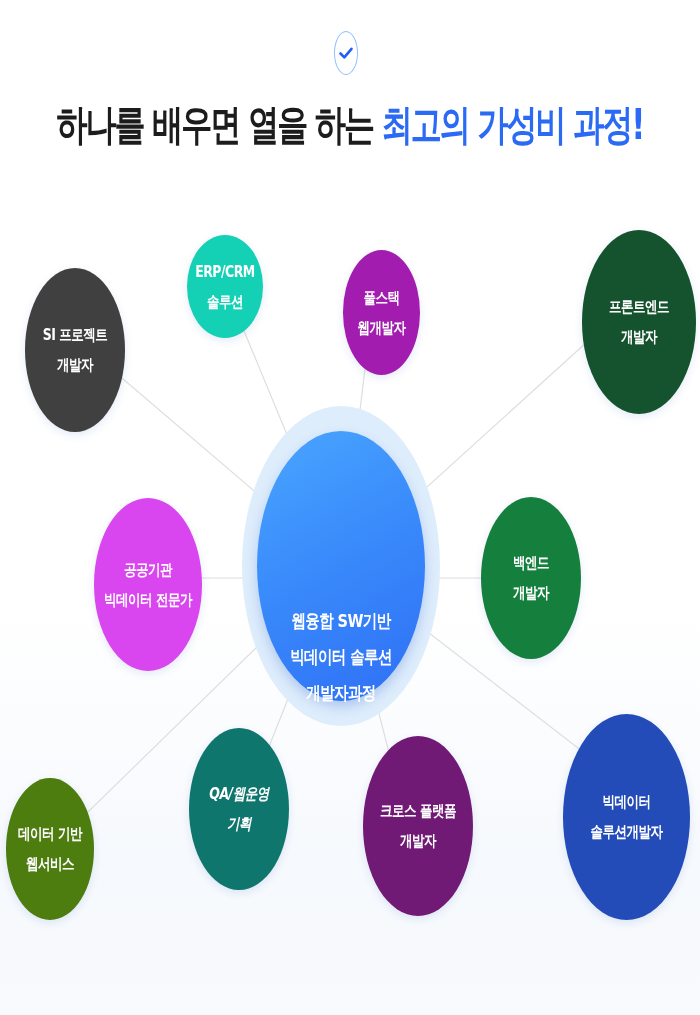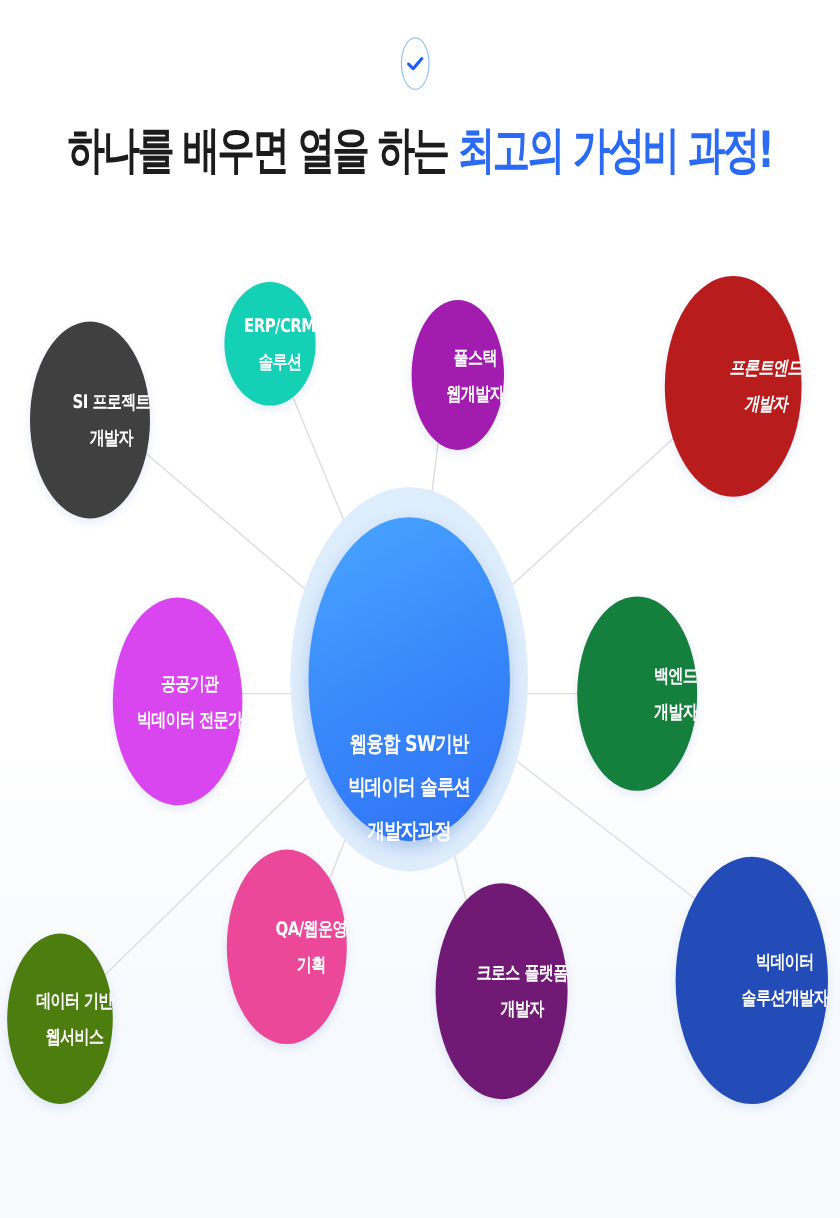"ERP/CRM" .node { justify-content: flex-end -> center }
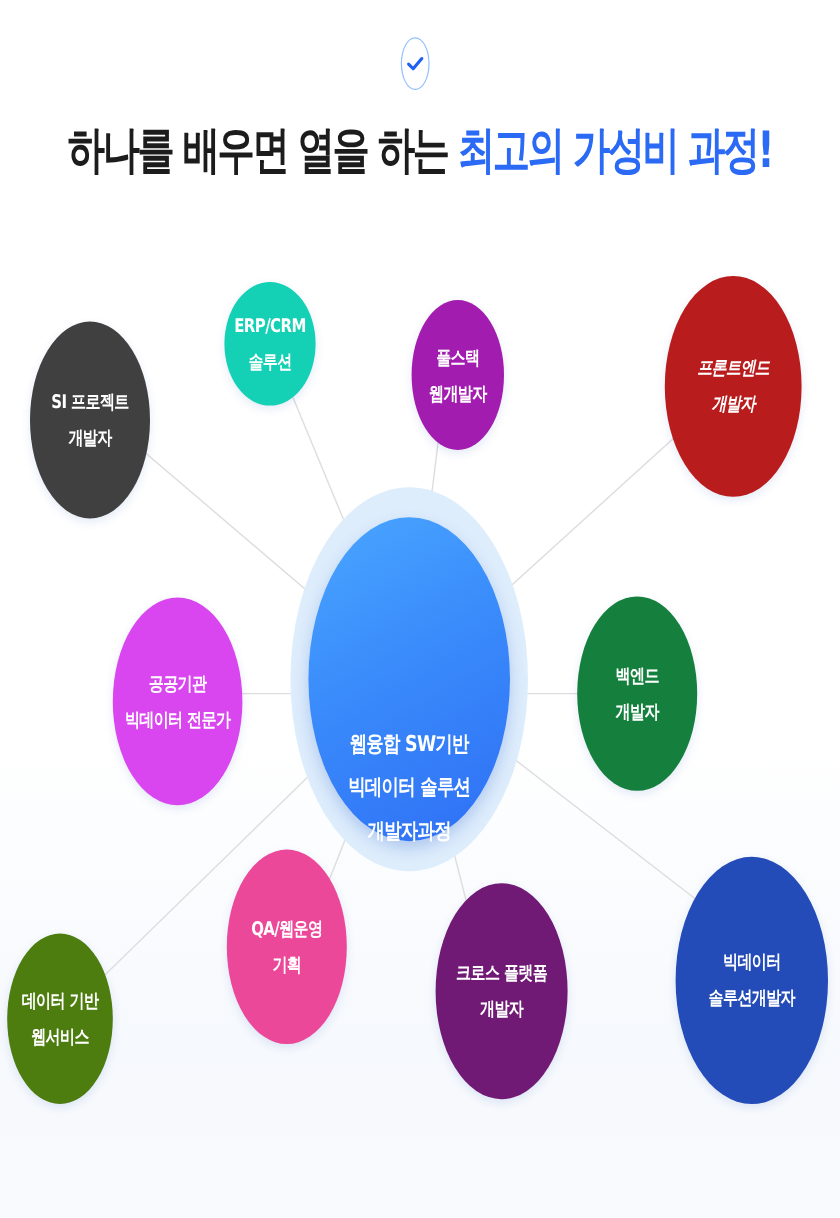"프론트엔드" div.node { background: #b91c1c -> #14532d; font-style: italic -> none; left: 554px -> 582px }
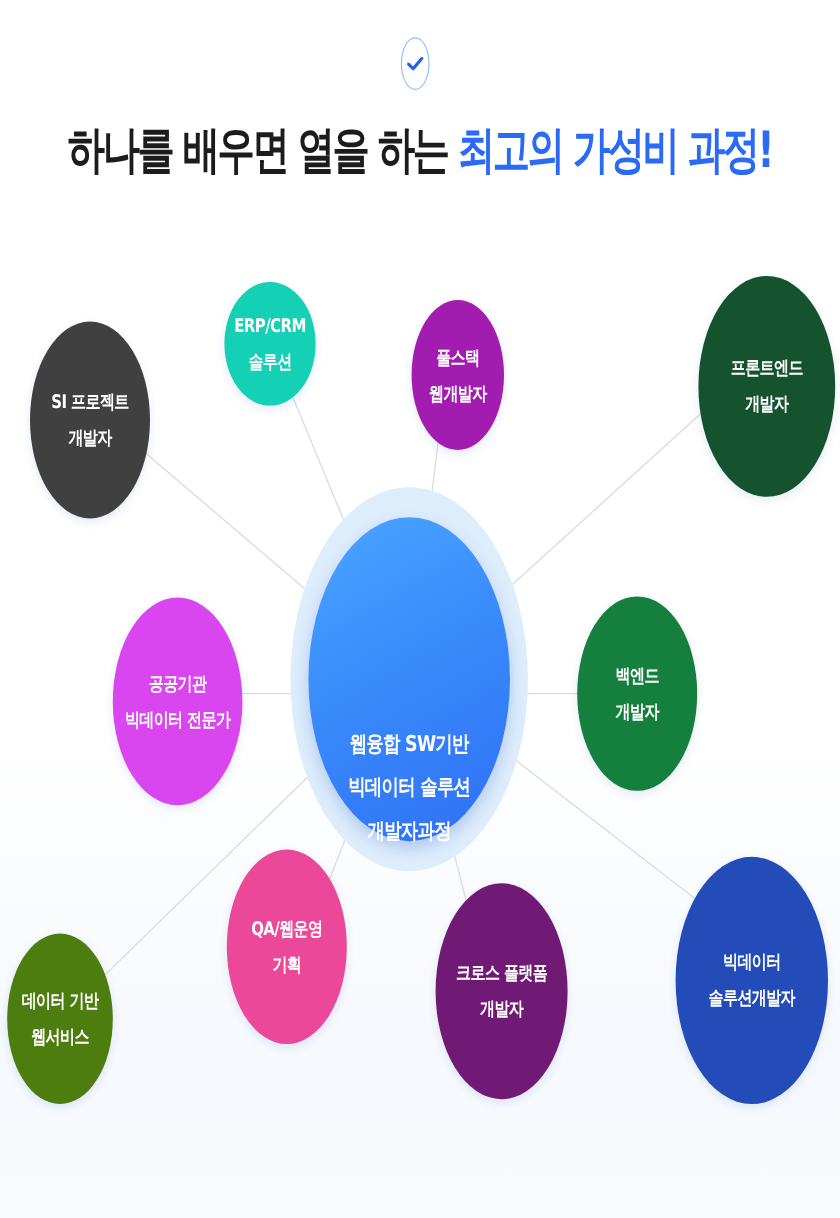"QA/웹운영" div.node { background: #ec4899 -> #0f766e; font-style: none -> italic; top: 708px -> 728px }
